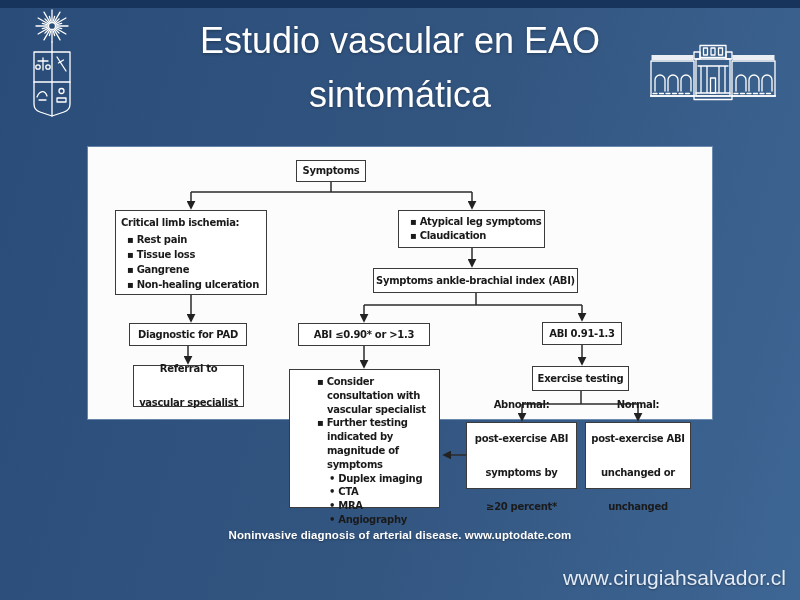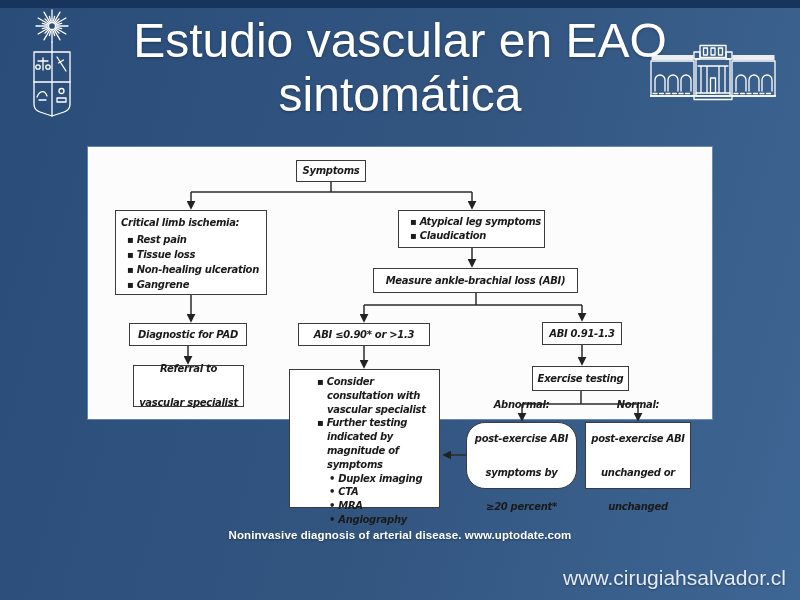"Estudio vascular en EAO" .title { font-size: 48px -> 36px }
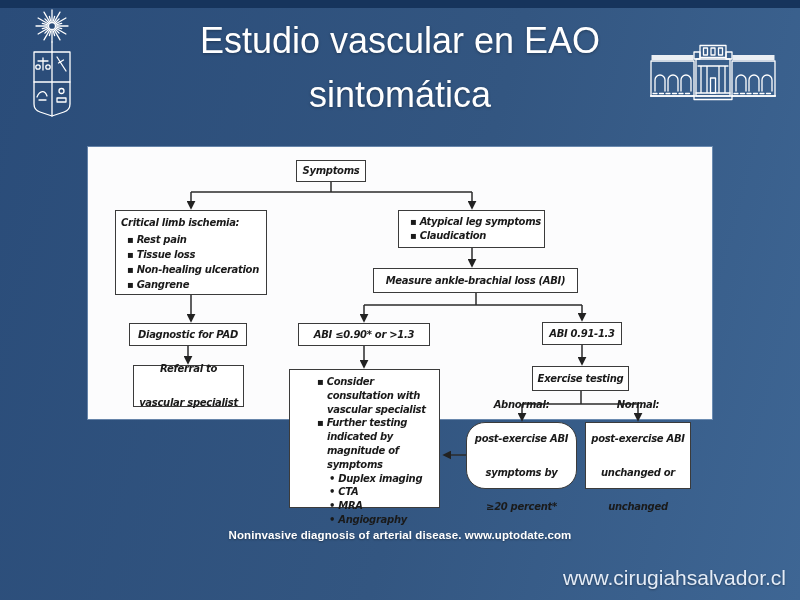"Symptoms" .panel { font-style: italic -> none }
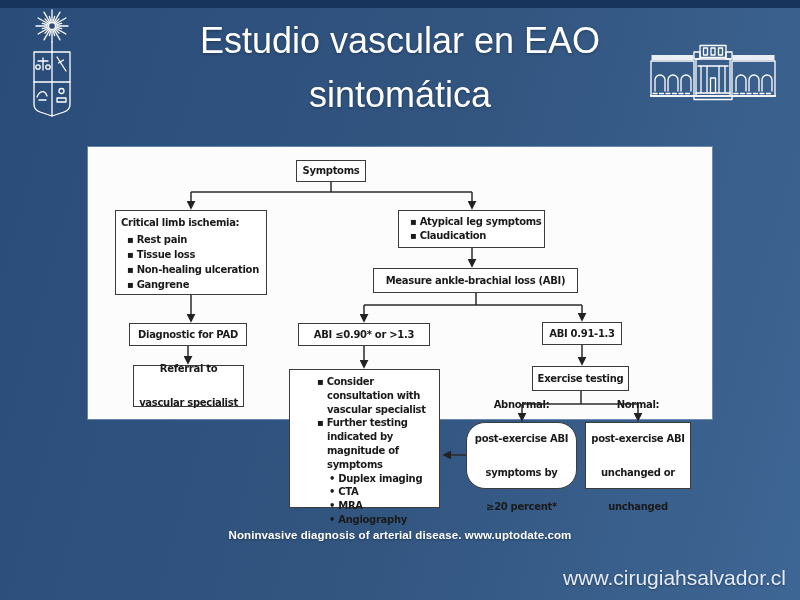"Non-healing ulceration" li.b1 { order: before "Gangrene" -> after "Gangrene" }
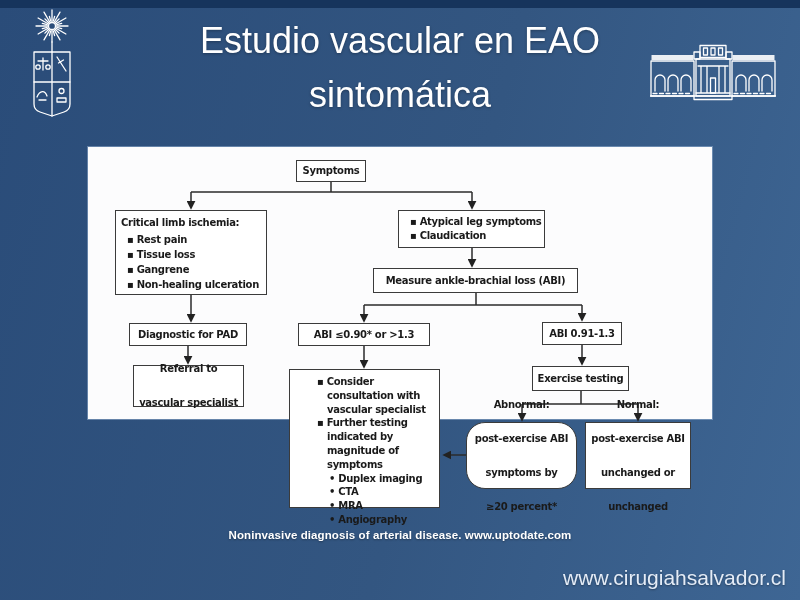"Measure ankle-brachial loss (ABI)" span { text: Measure ankle-brachial loss -> Symptoms ankle-brachial index }
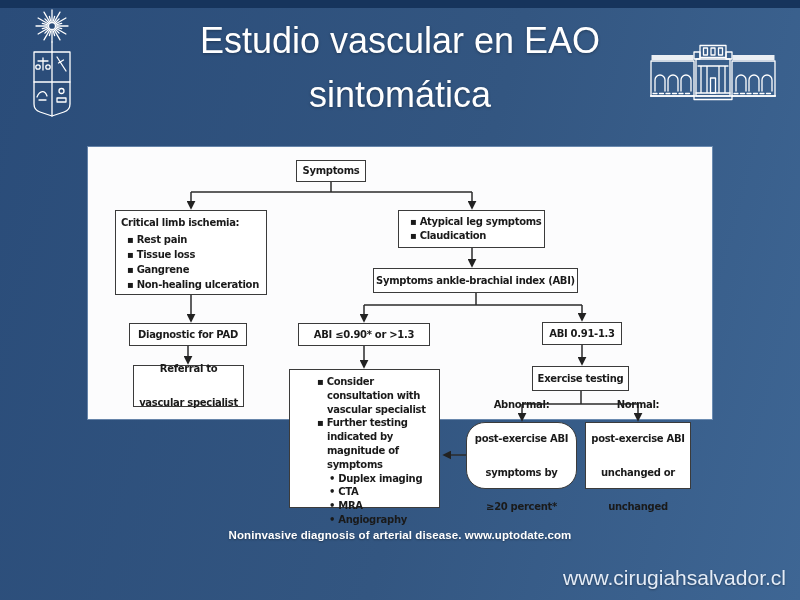"Abnormal:" div.node { border-radius: 19px -> none }
